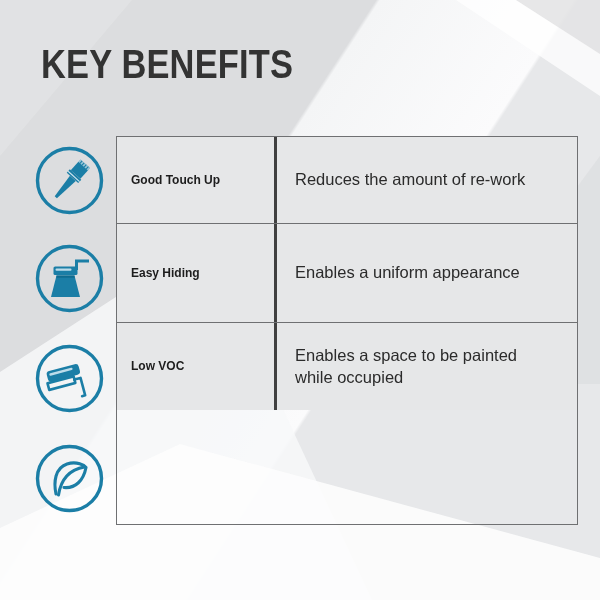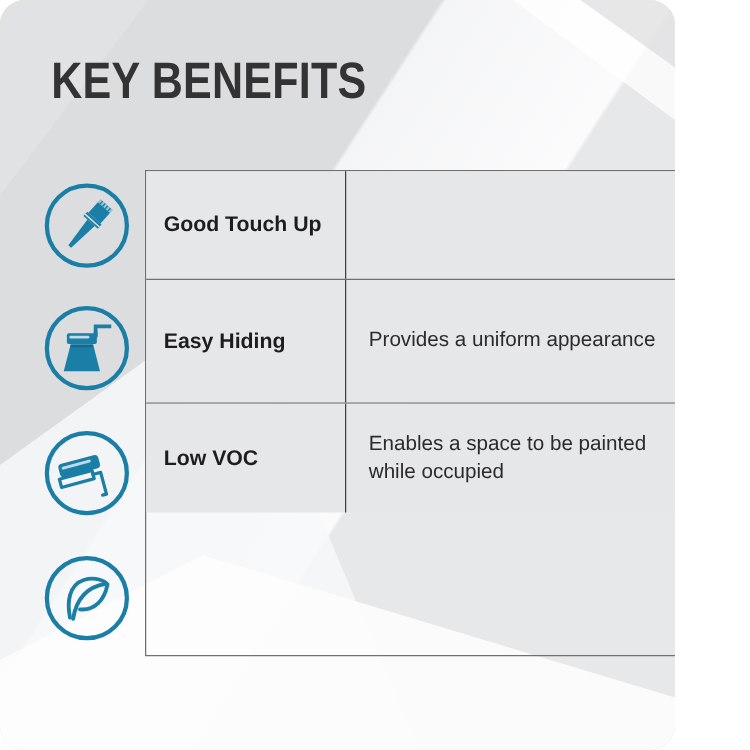"KEY BENEFITS" #page { border-radius: 20px -> none; width: 540px -> 600px }
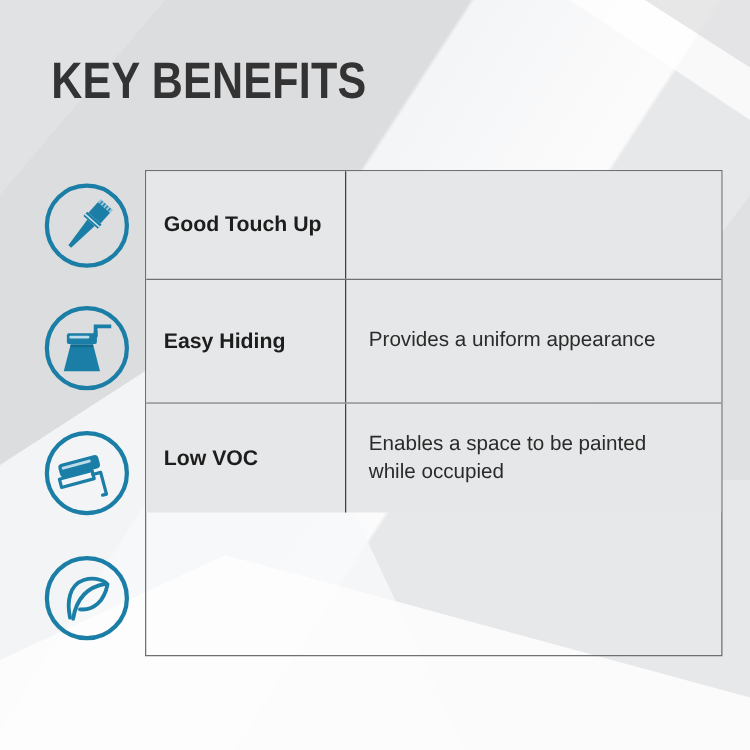"Good Touch Up" .b-label { border-right: 1px solid #404040 -> 3px solid #404040; font-size: 17px -> 12px }
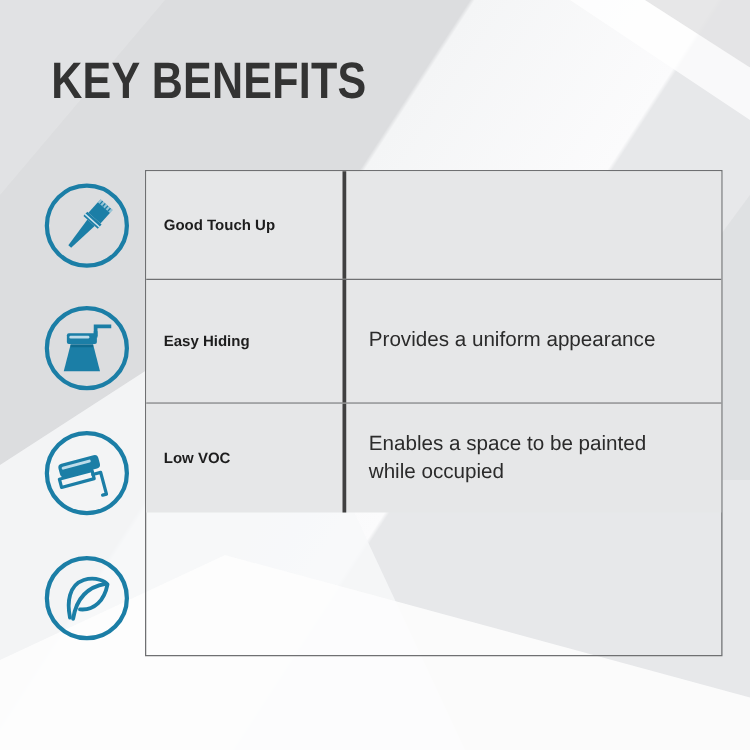"Reduces the amount of re-work" div.b-desc { html: none -> <div> <div> <span>Reduces the amount of re-work</span> </div> </div> }
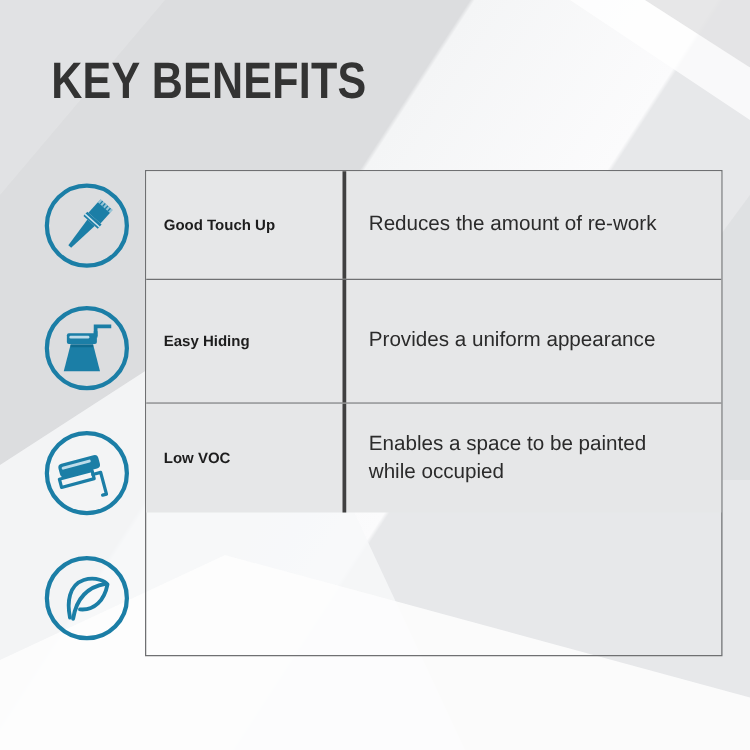"Provides a uniform appearance" span { text: Provides -> Enables }
